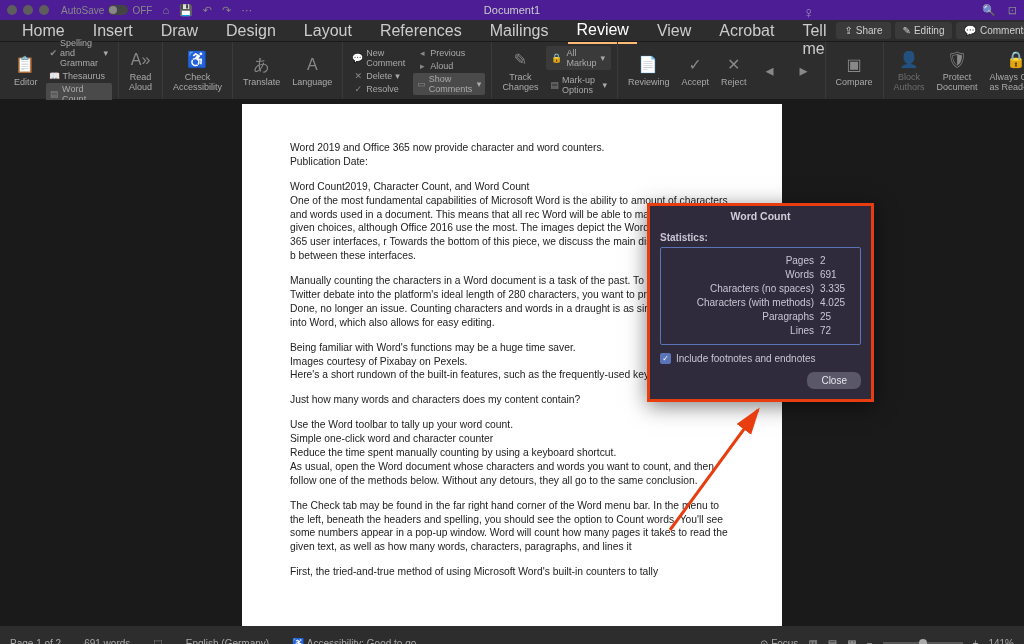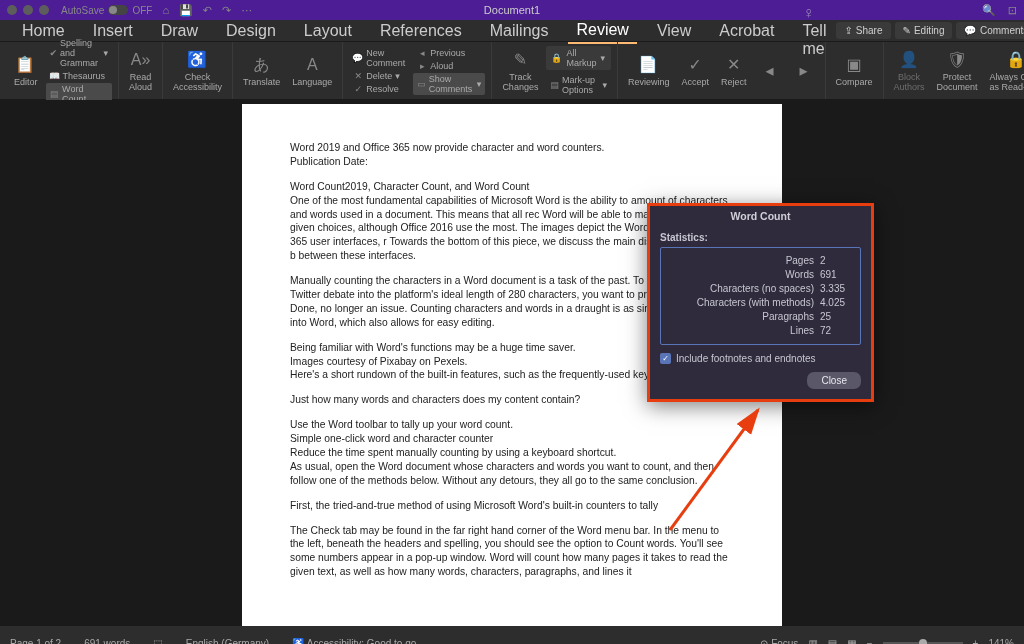"First, the tried-and-true method of" p { order: before "The Check tab may be" -> after "The Check tab may be" }
